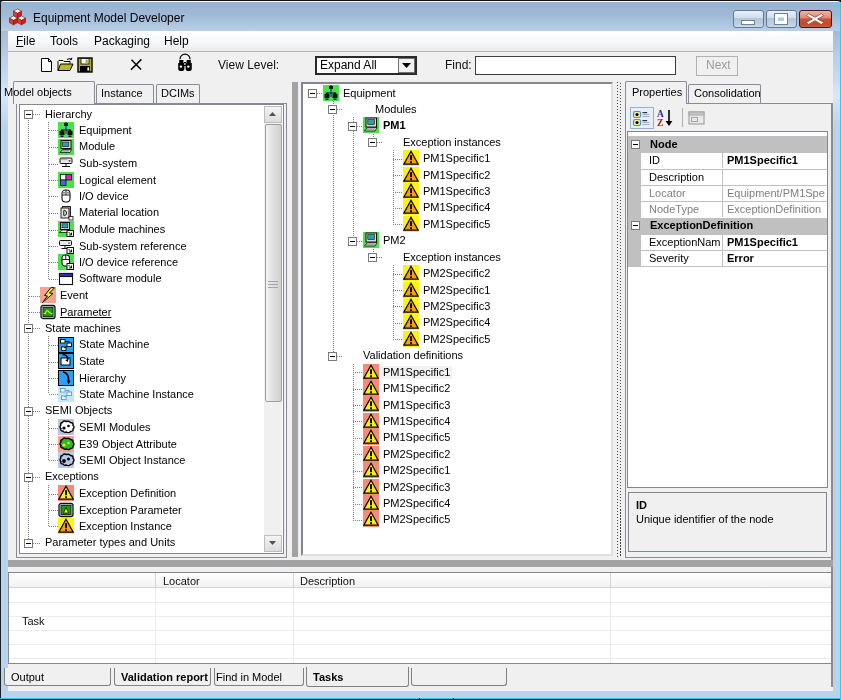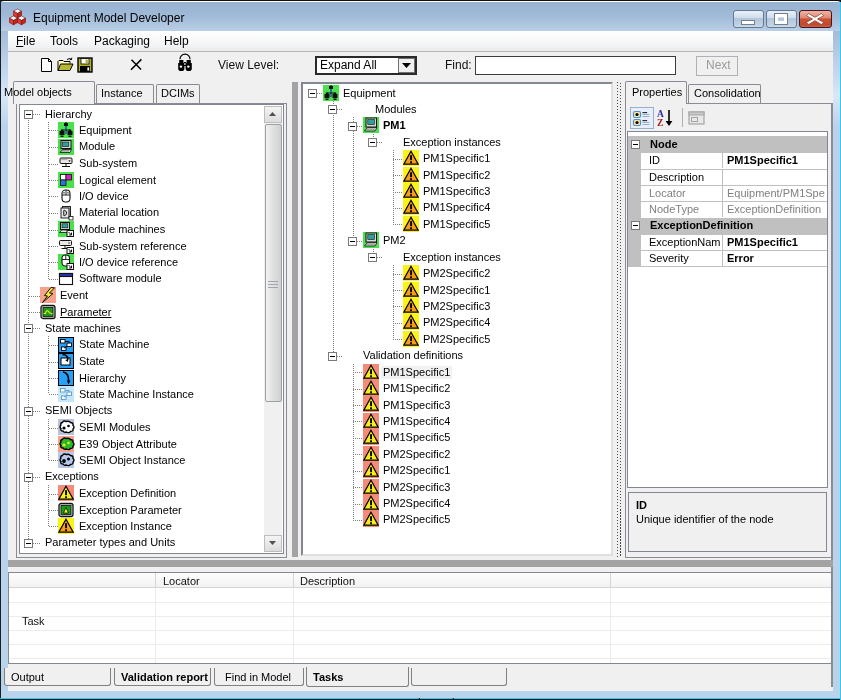"Find in Model" div.txt { padding-left: 9px -> none }
